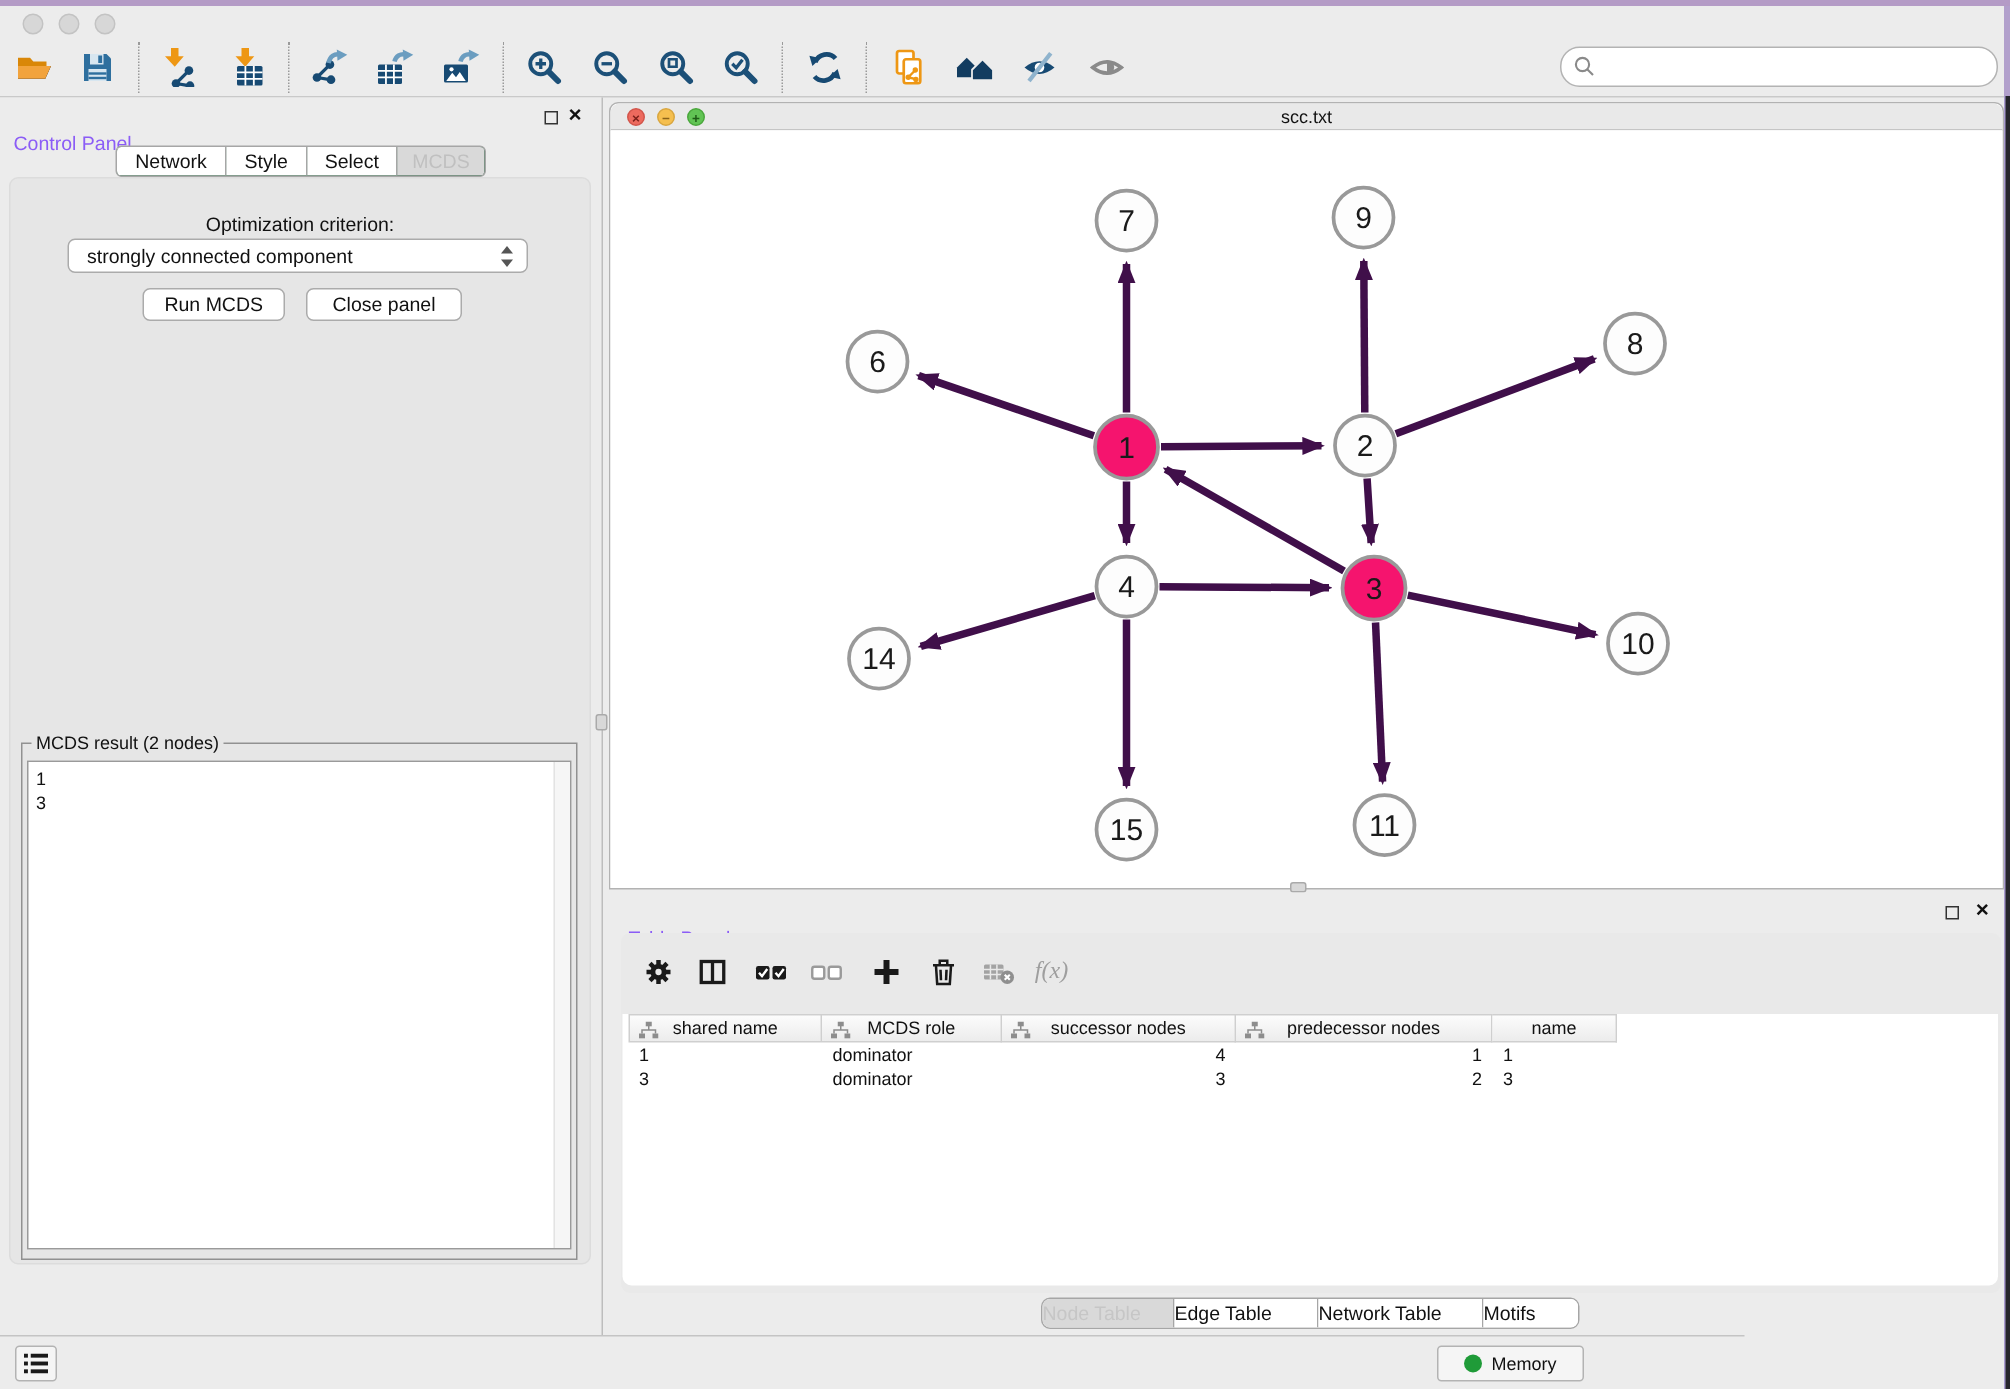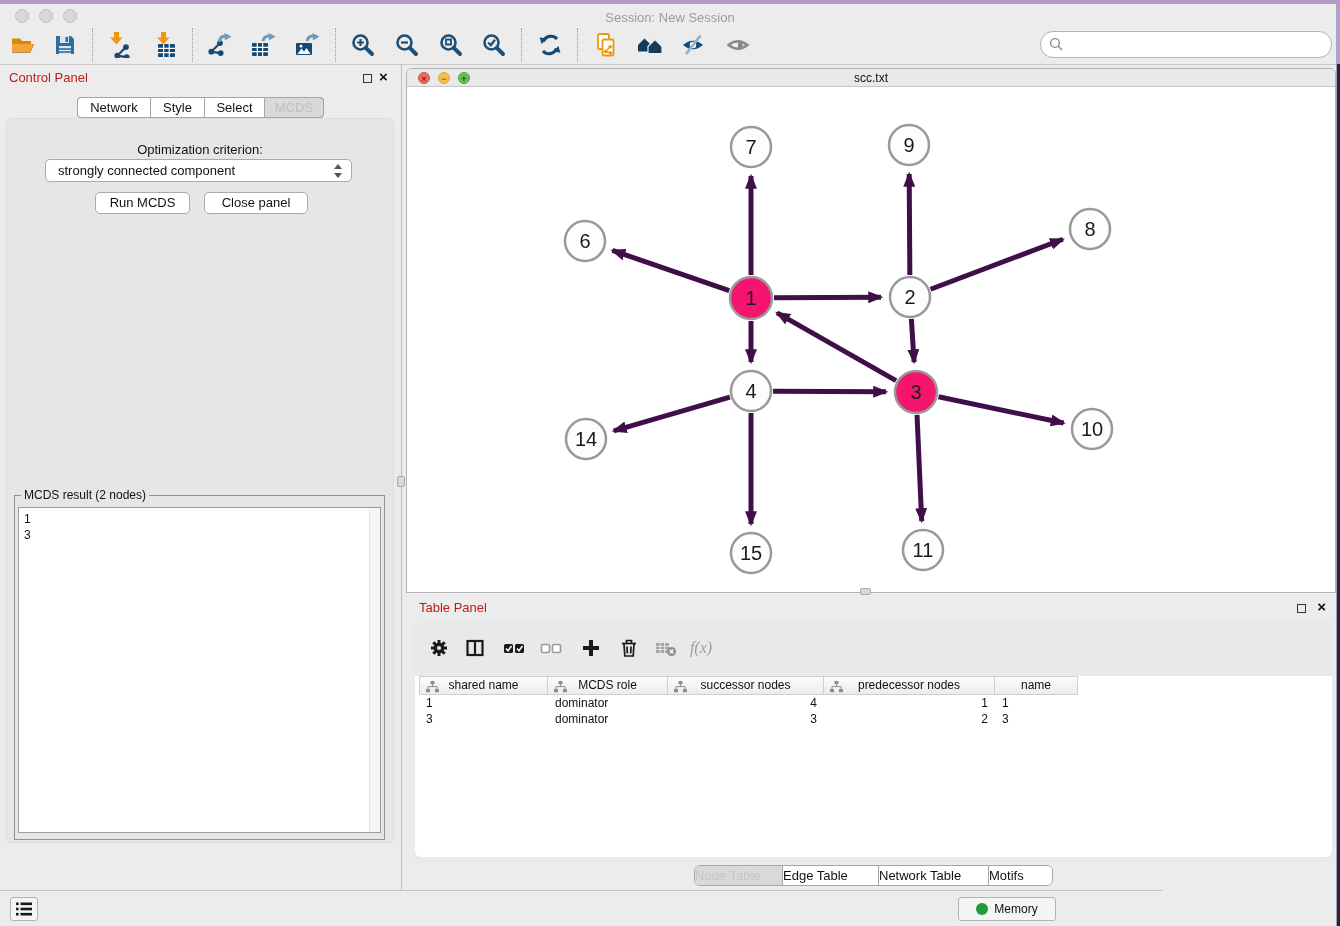"Session: New Session" div.abs { html: <div>Session: New Session</div> -> none }
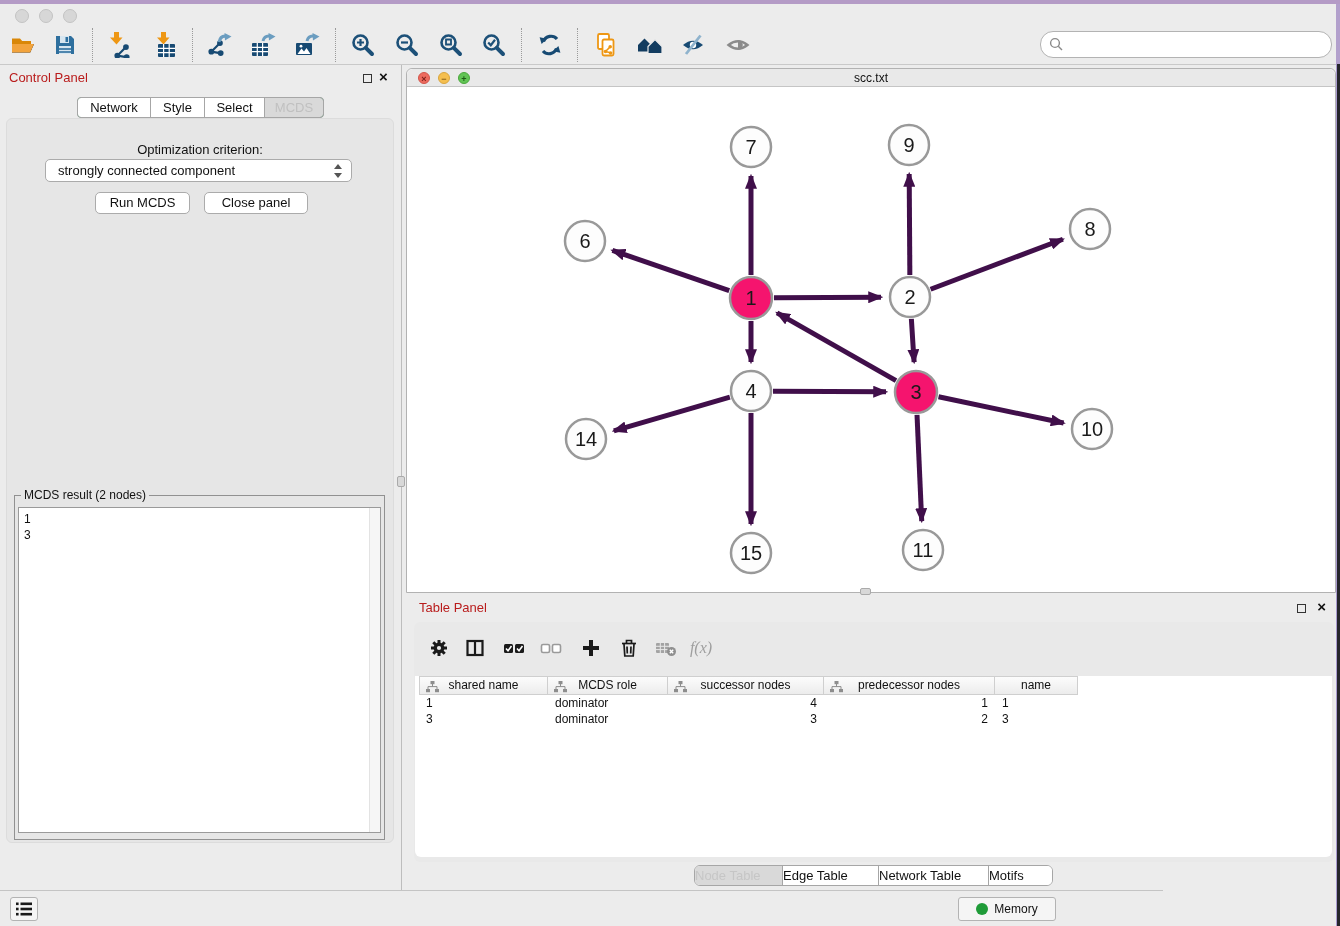"Control Panel" .panel-title { color: #b91c1c -> #8b5cf6; top: 5px -> 23px }
